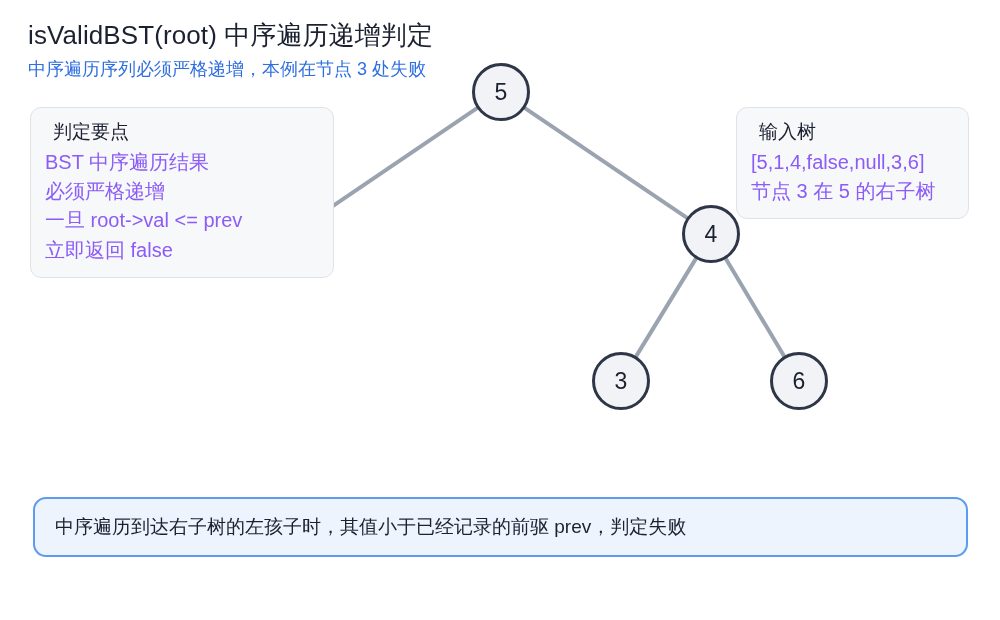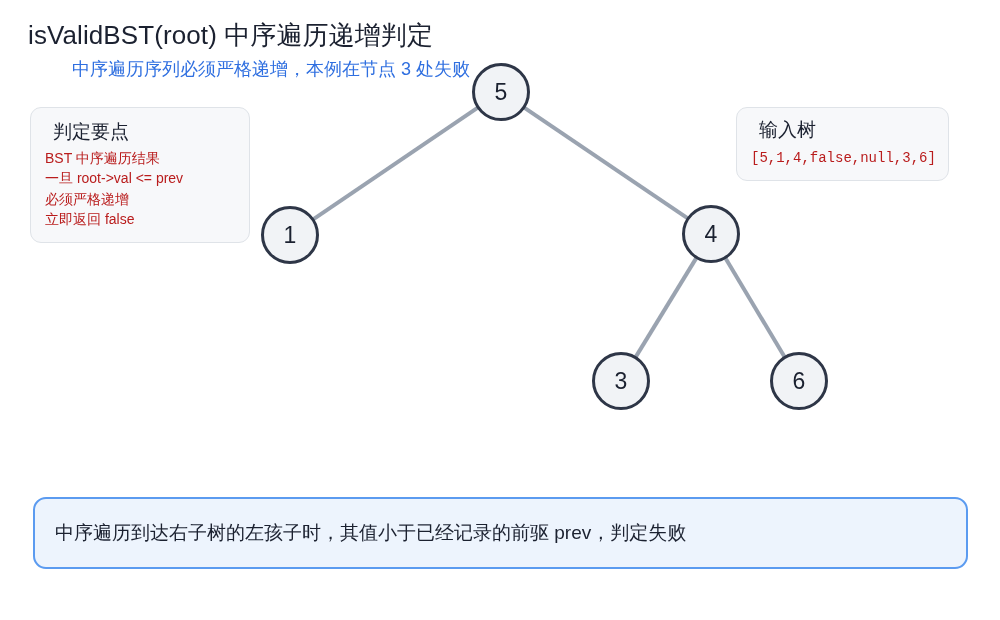"中序遍历序列必须严格递增，本例在节点 3 处失败" #page-subtitle { margin-left: 44px -> none }
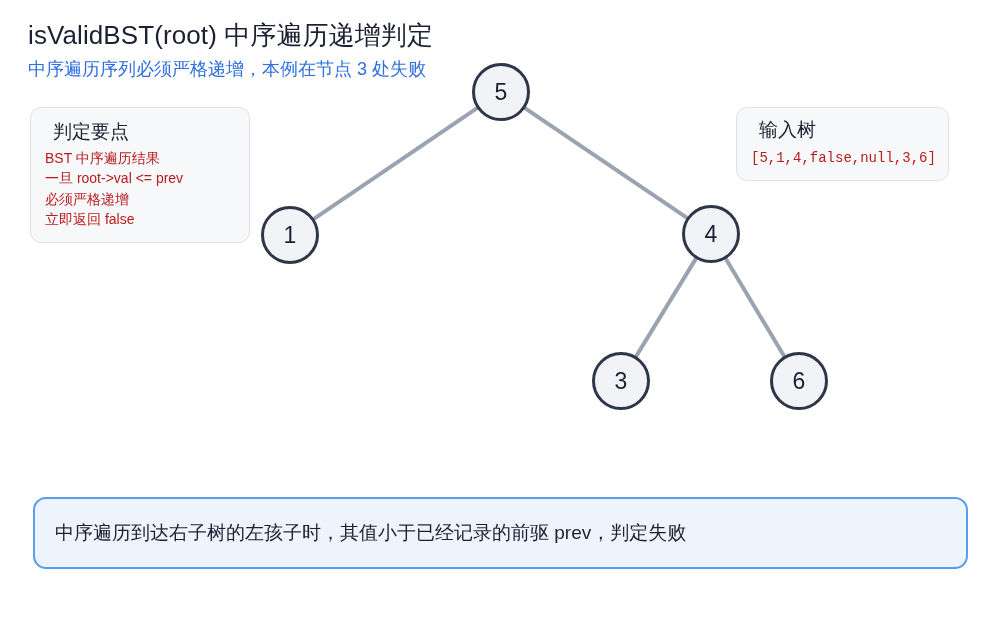"判定要点" #panel-hint { width: 220px -> 304px }
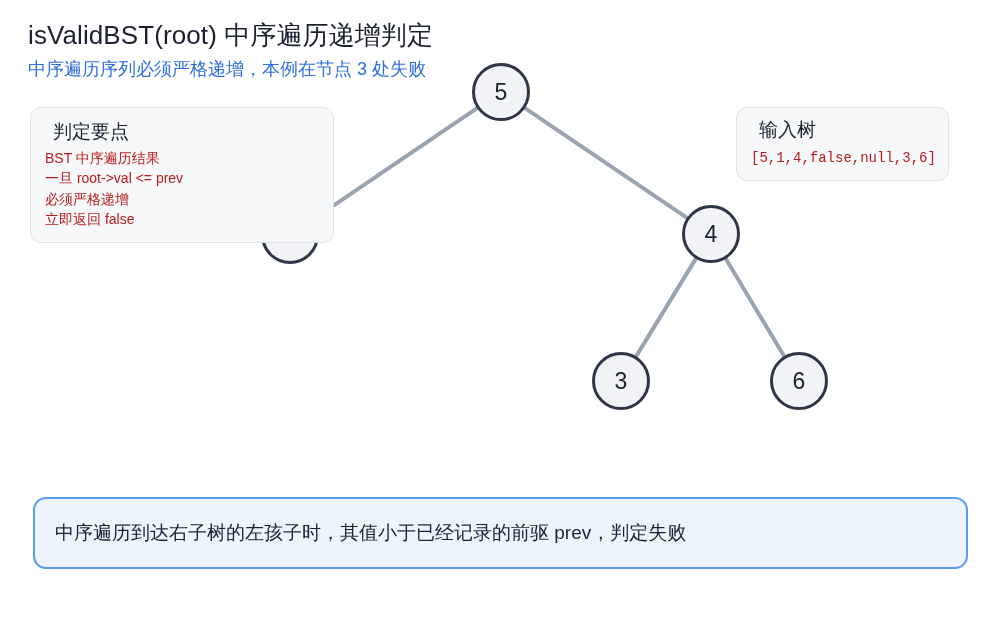"输入树" #panel-input { font-family: Liberation Mono, monospace -> none; width: 213px -> 233px }
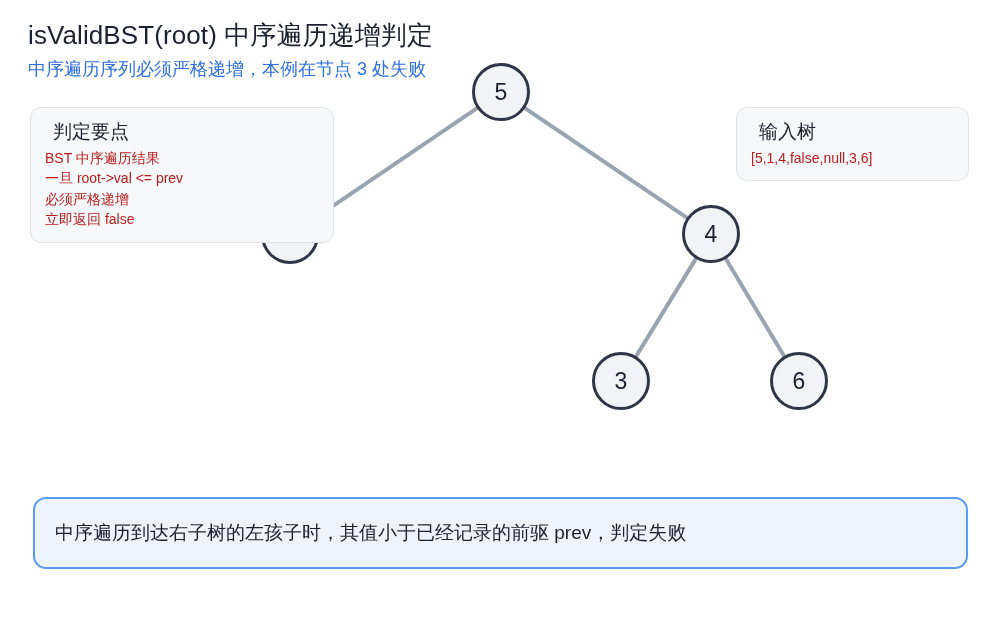"BST 中序遍历结果" .info-panel .panel-line { color: #b91c1c -> #8b5cf6; font-size: 14px -> 20px }
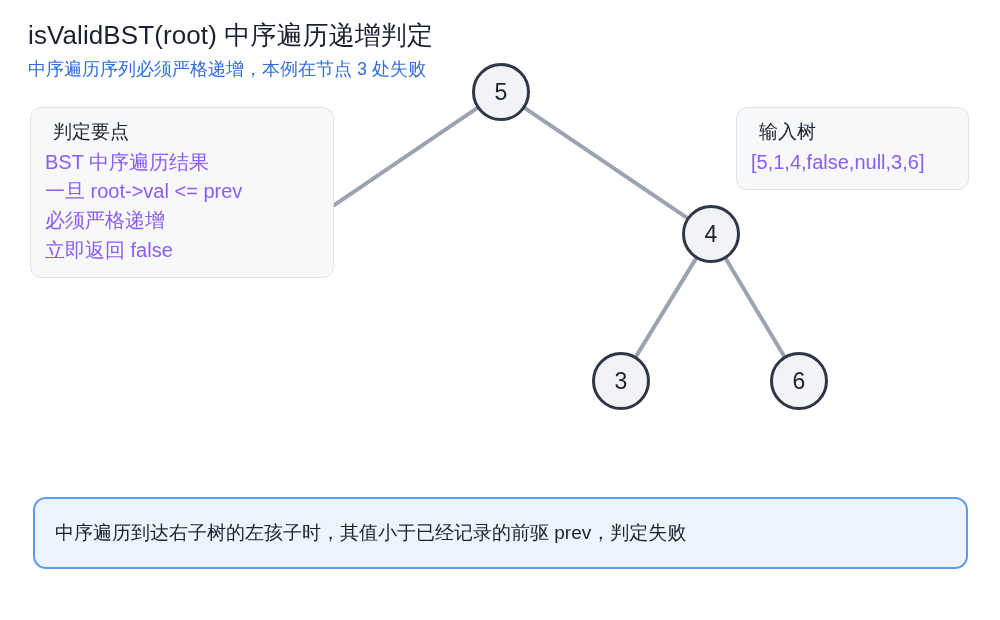"节点 3 在 5 的右子树" div.panel-line { html: none -> <div>节点 3 在 5 的右子树</div> }
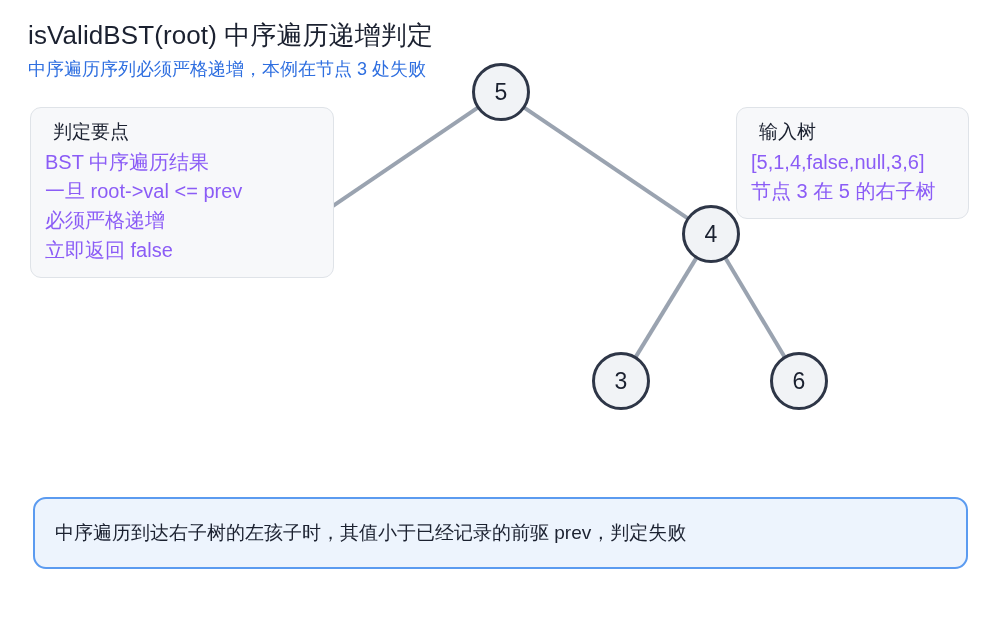"一旦 root->val <= prev" div.panel-line { order: before "必须严格递增" -> after "必须严格递增" }
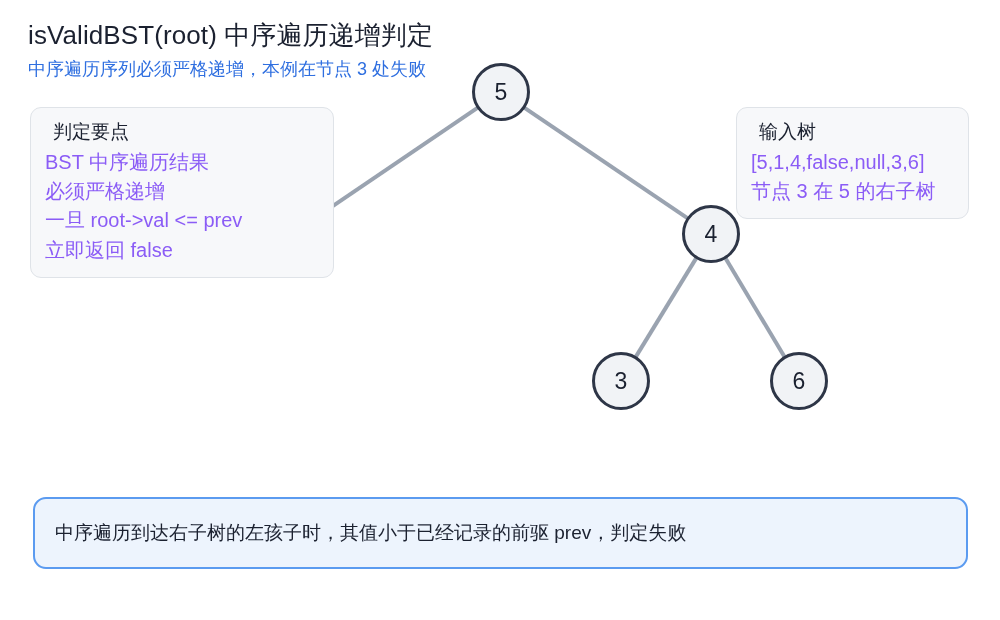"中序遍历到达右子树的左孩子时，其值小于已经记录的前驱 prev，判定失败" #explanation-banner { height: 72px -> 60px }
